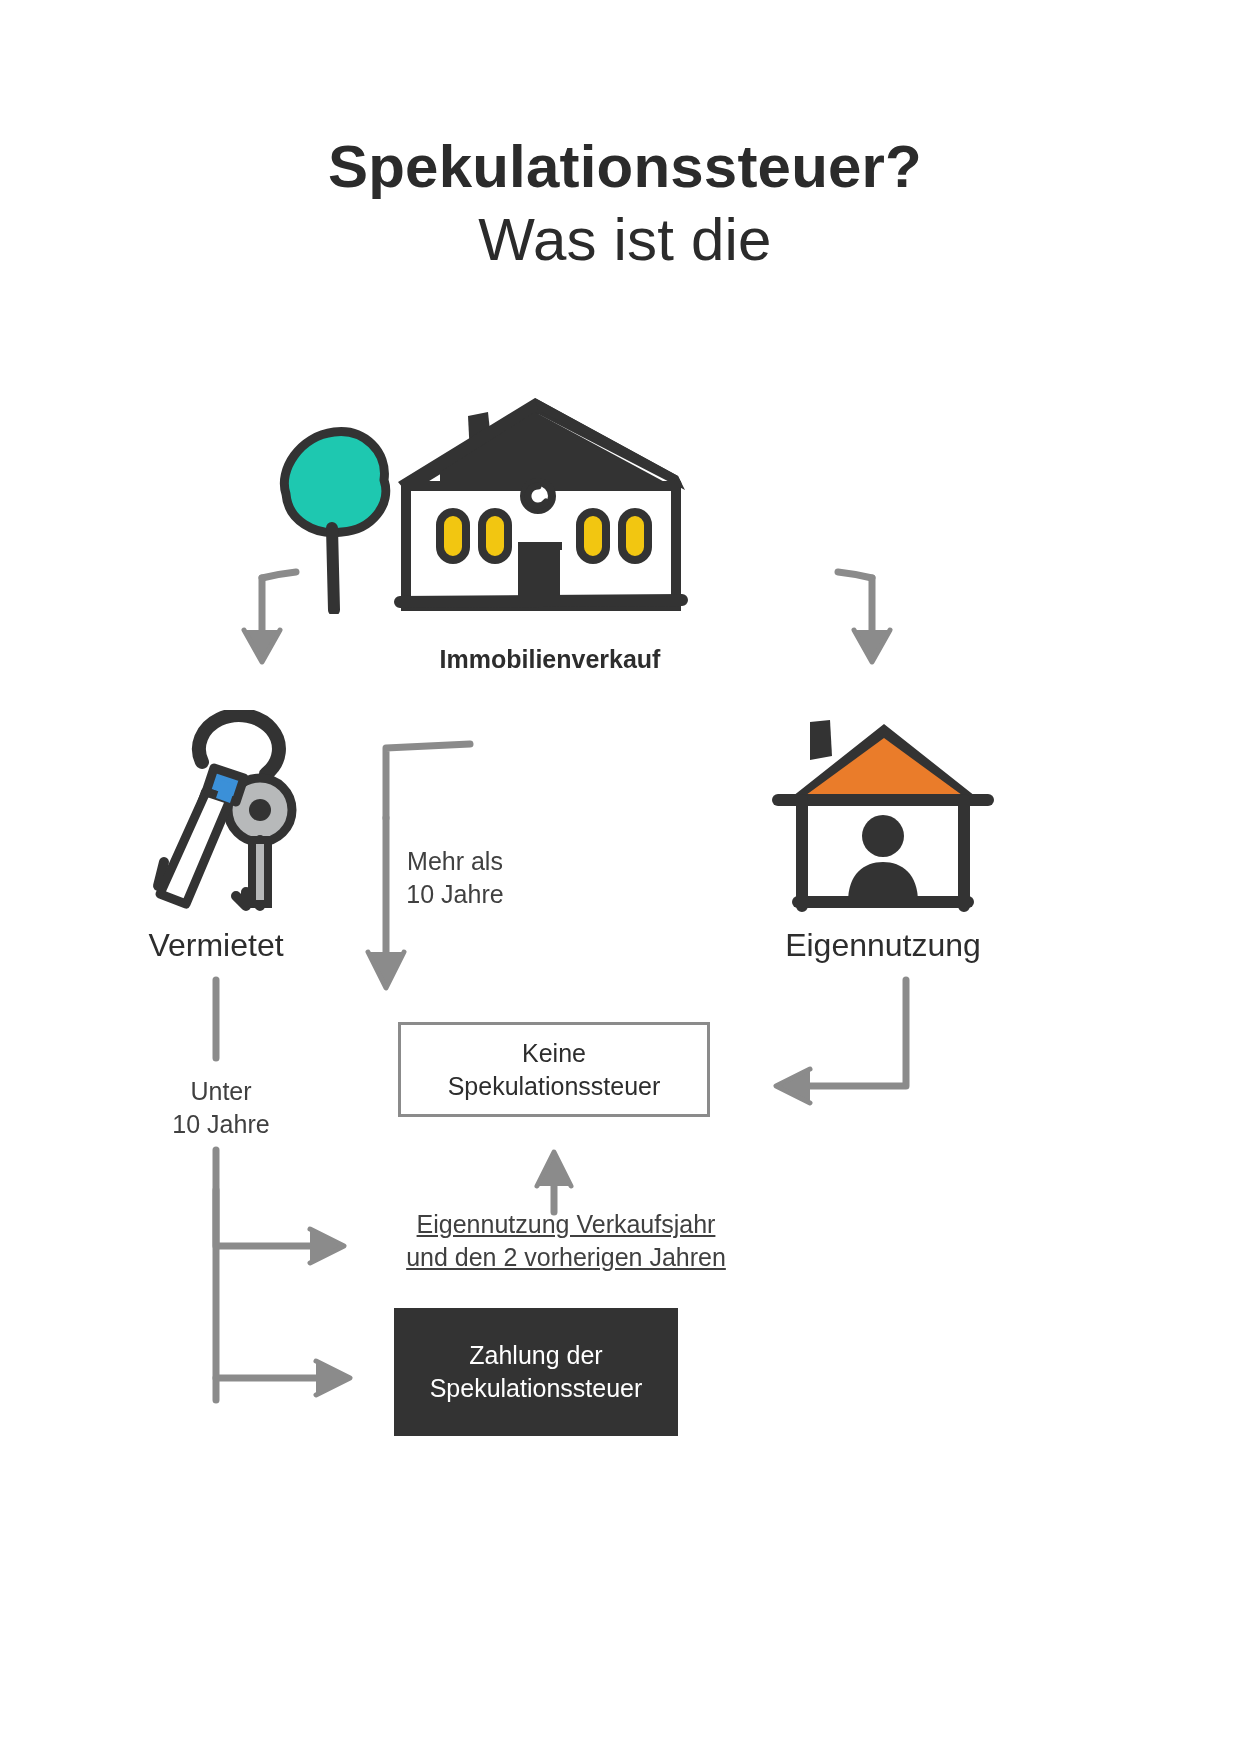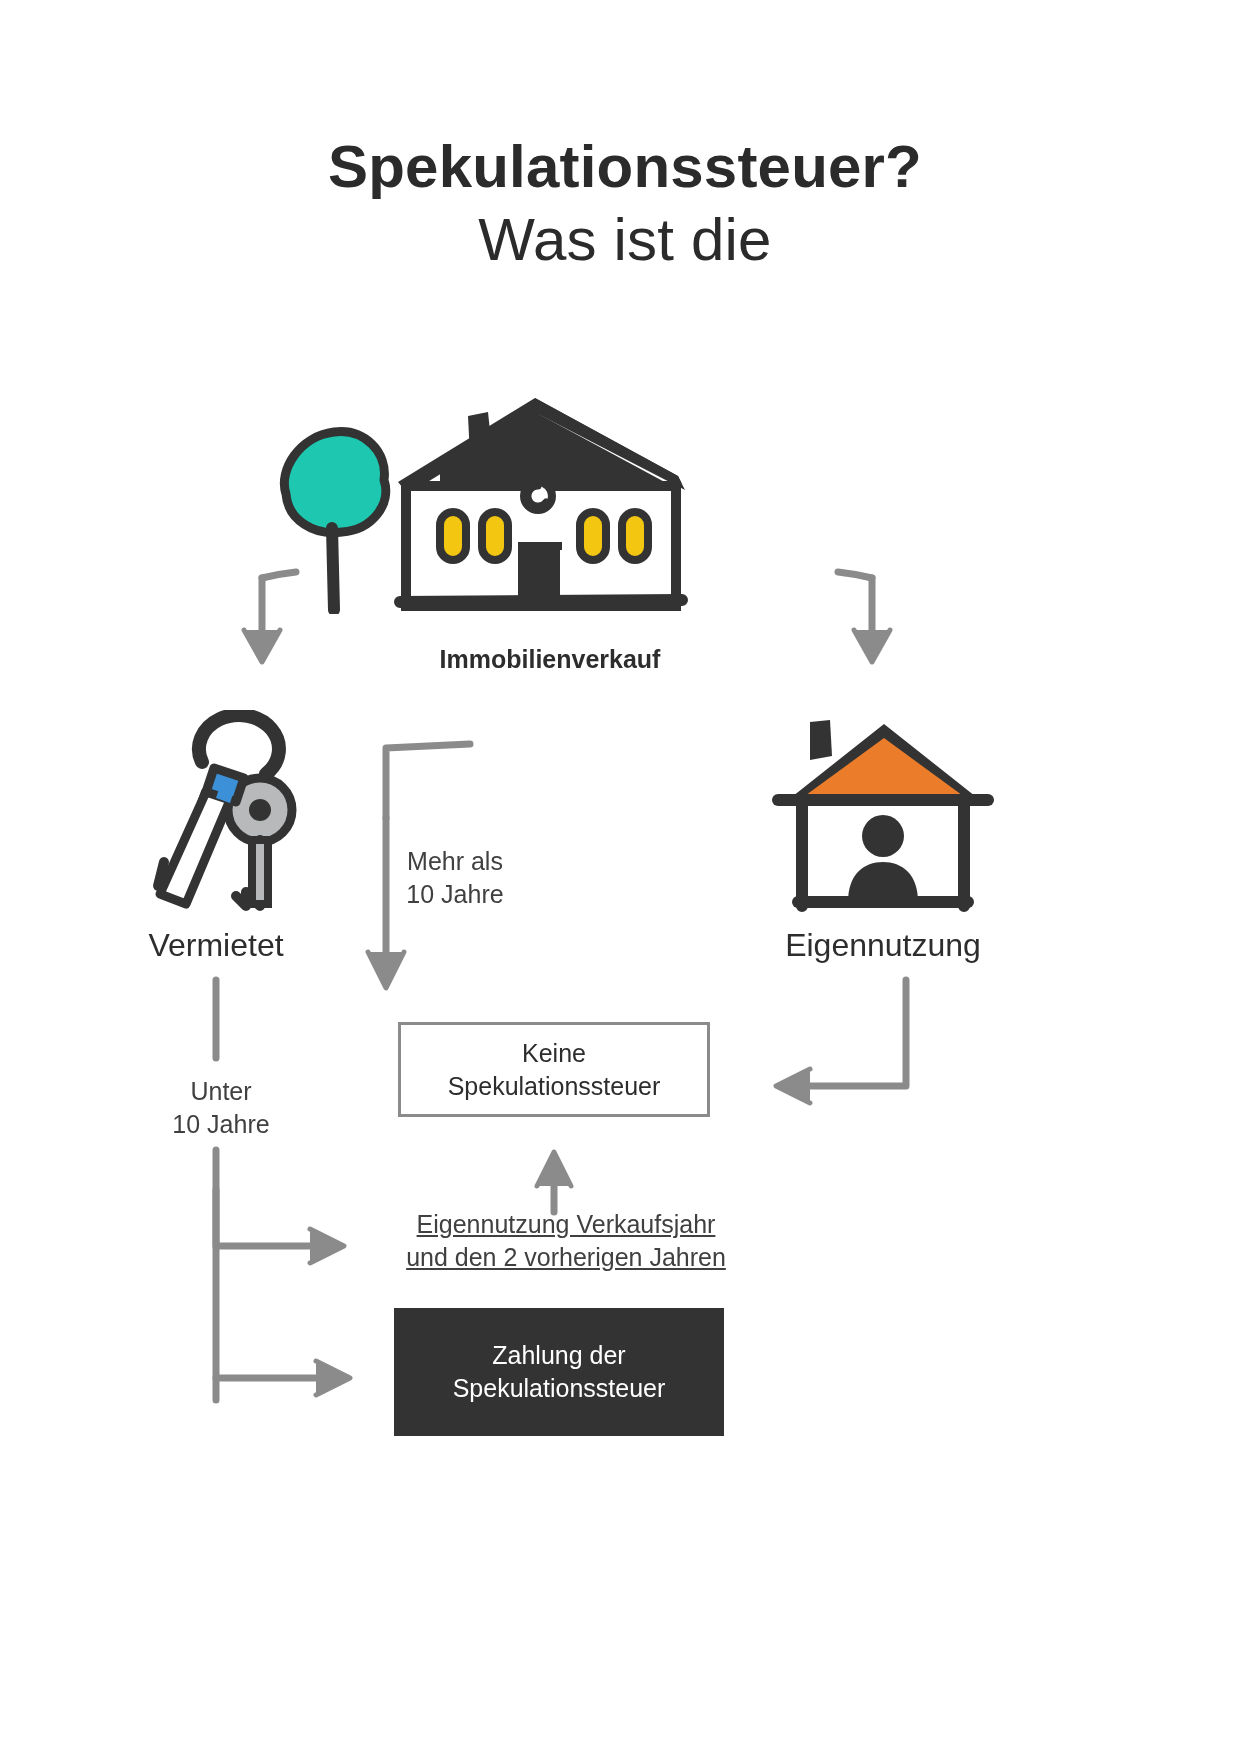"Zahlung der" #box-zahlung { width: 330px -> 284px }
